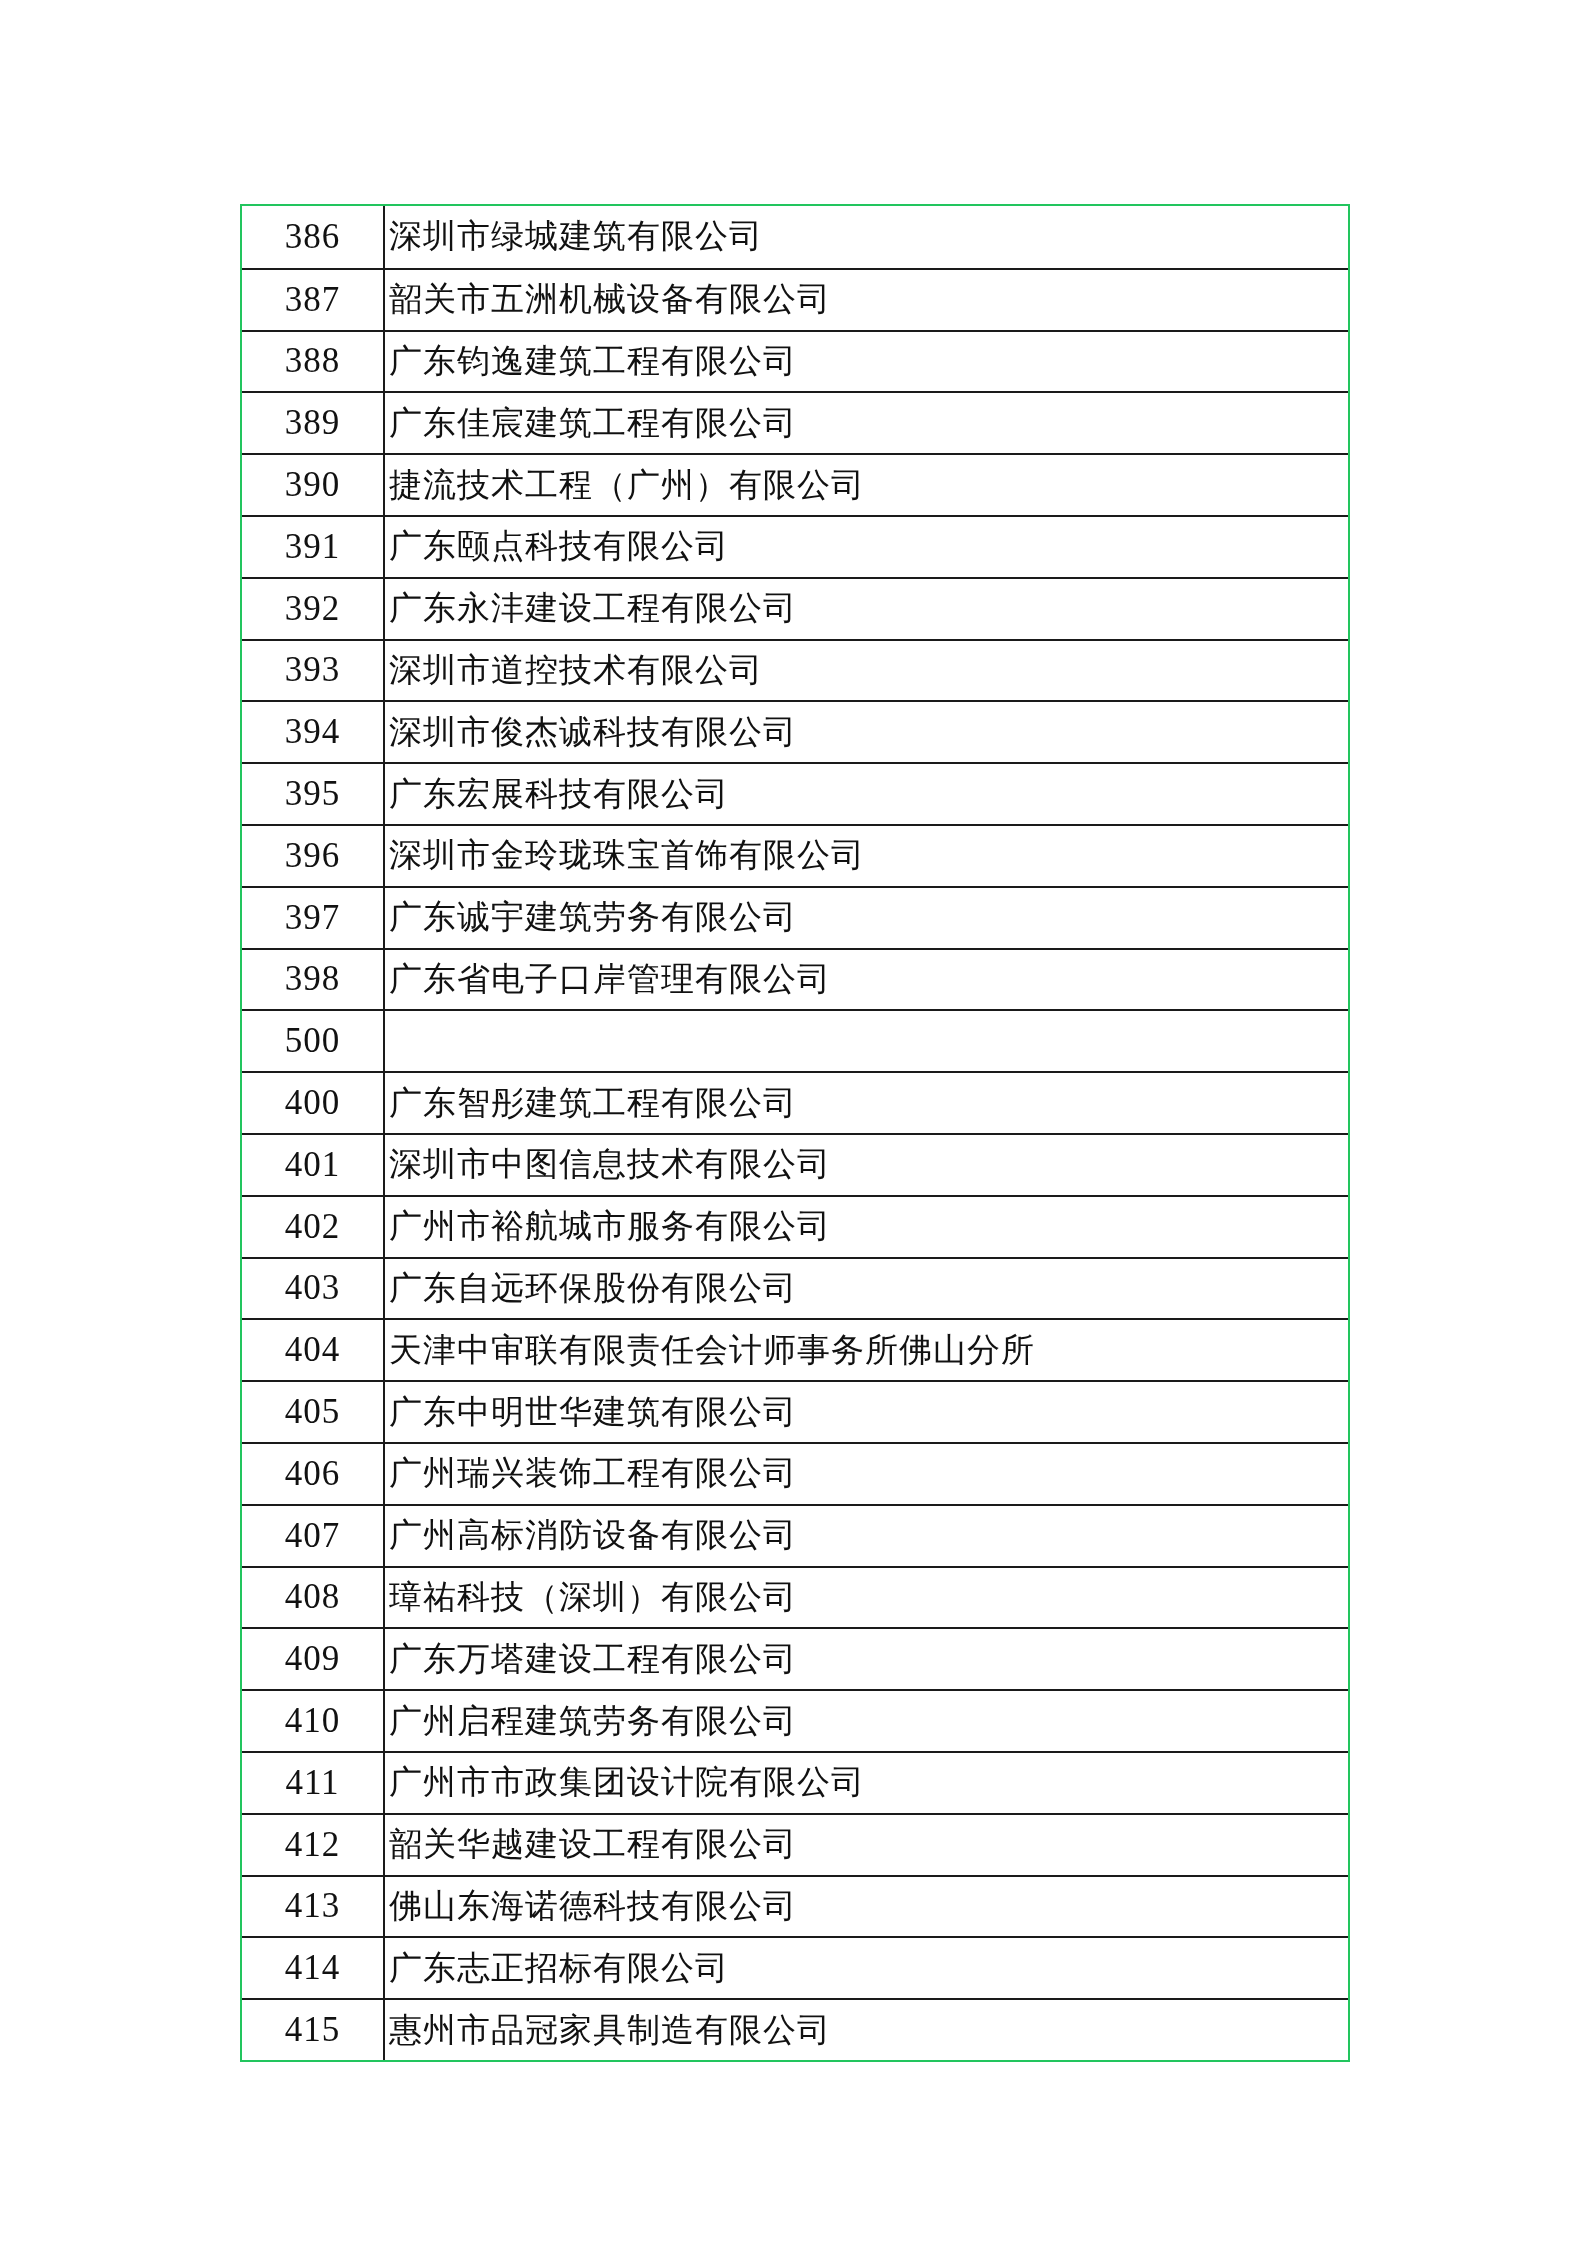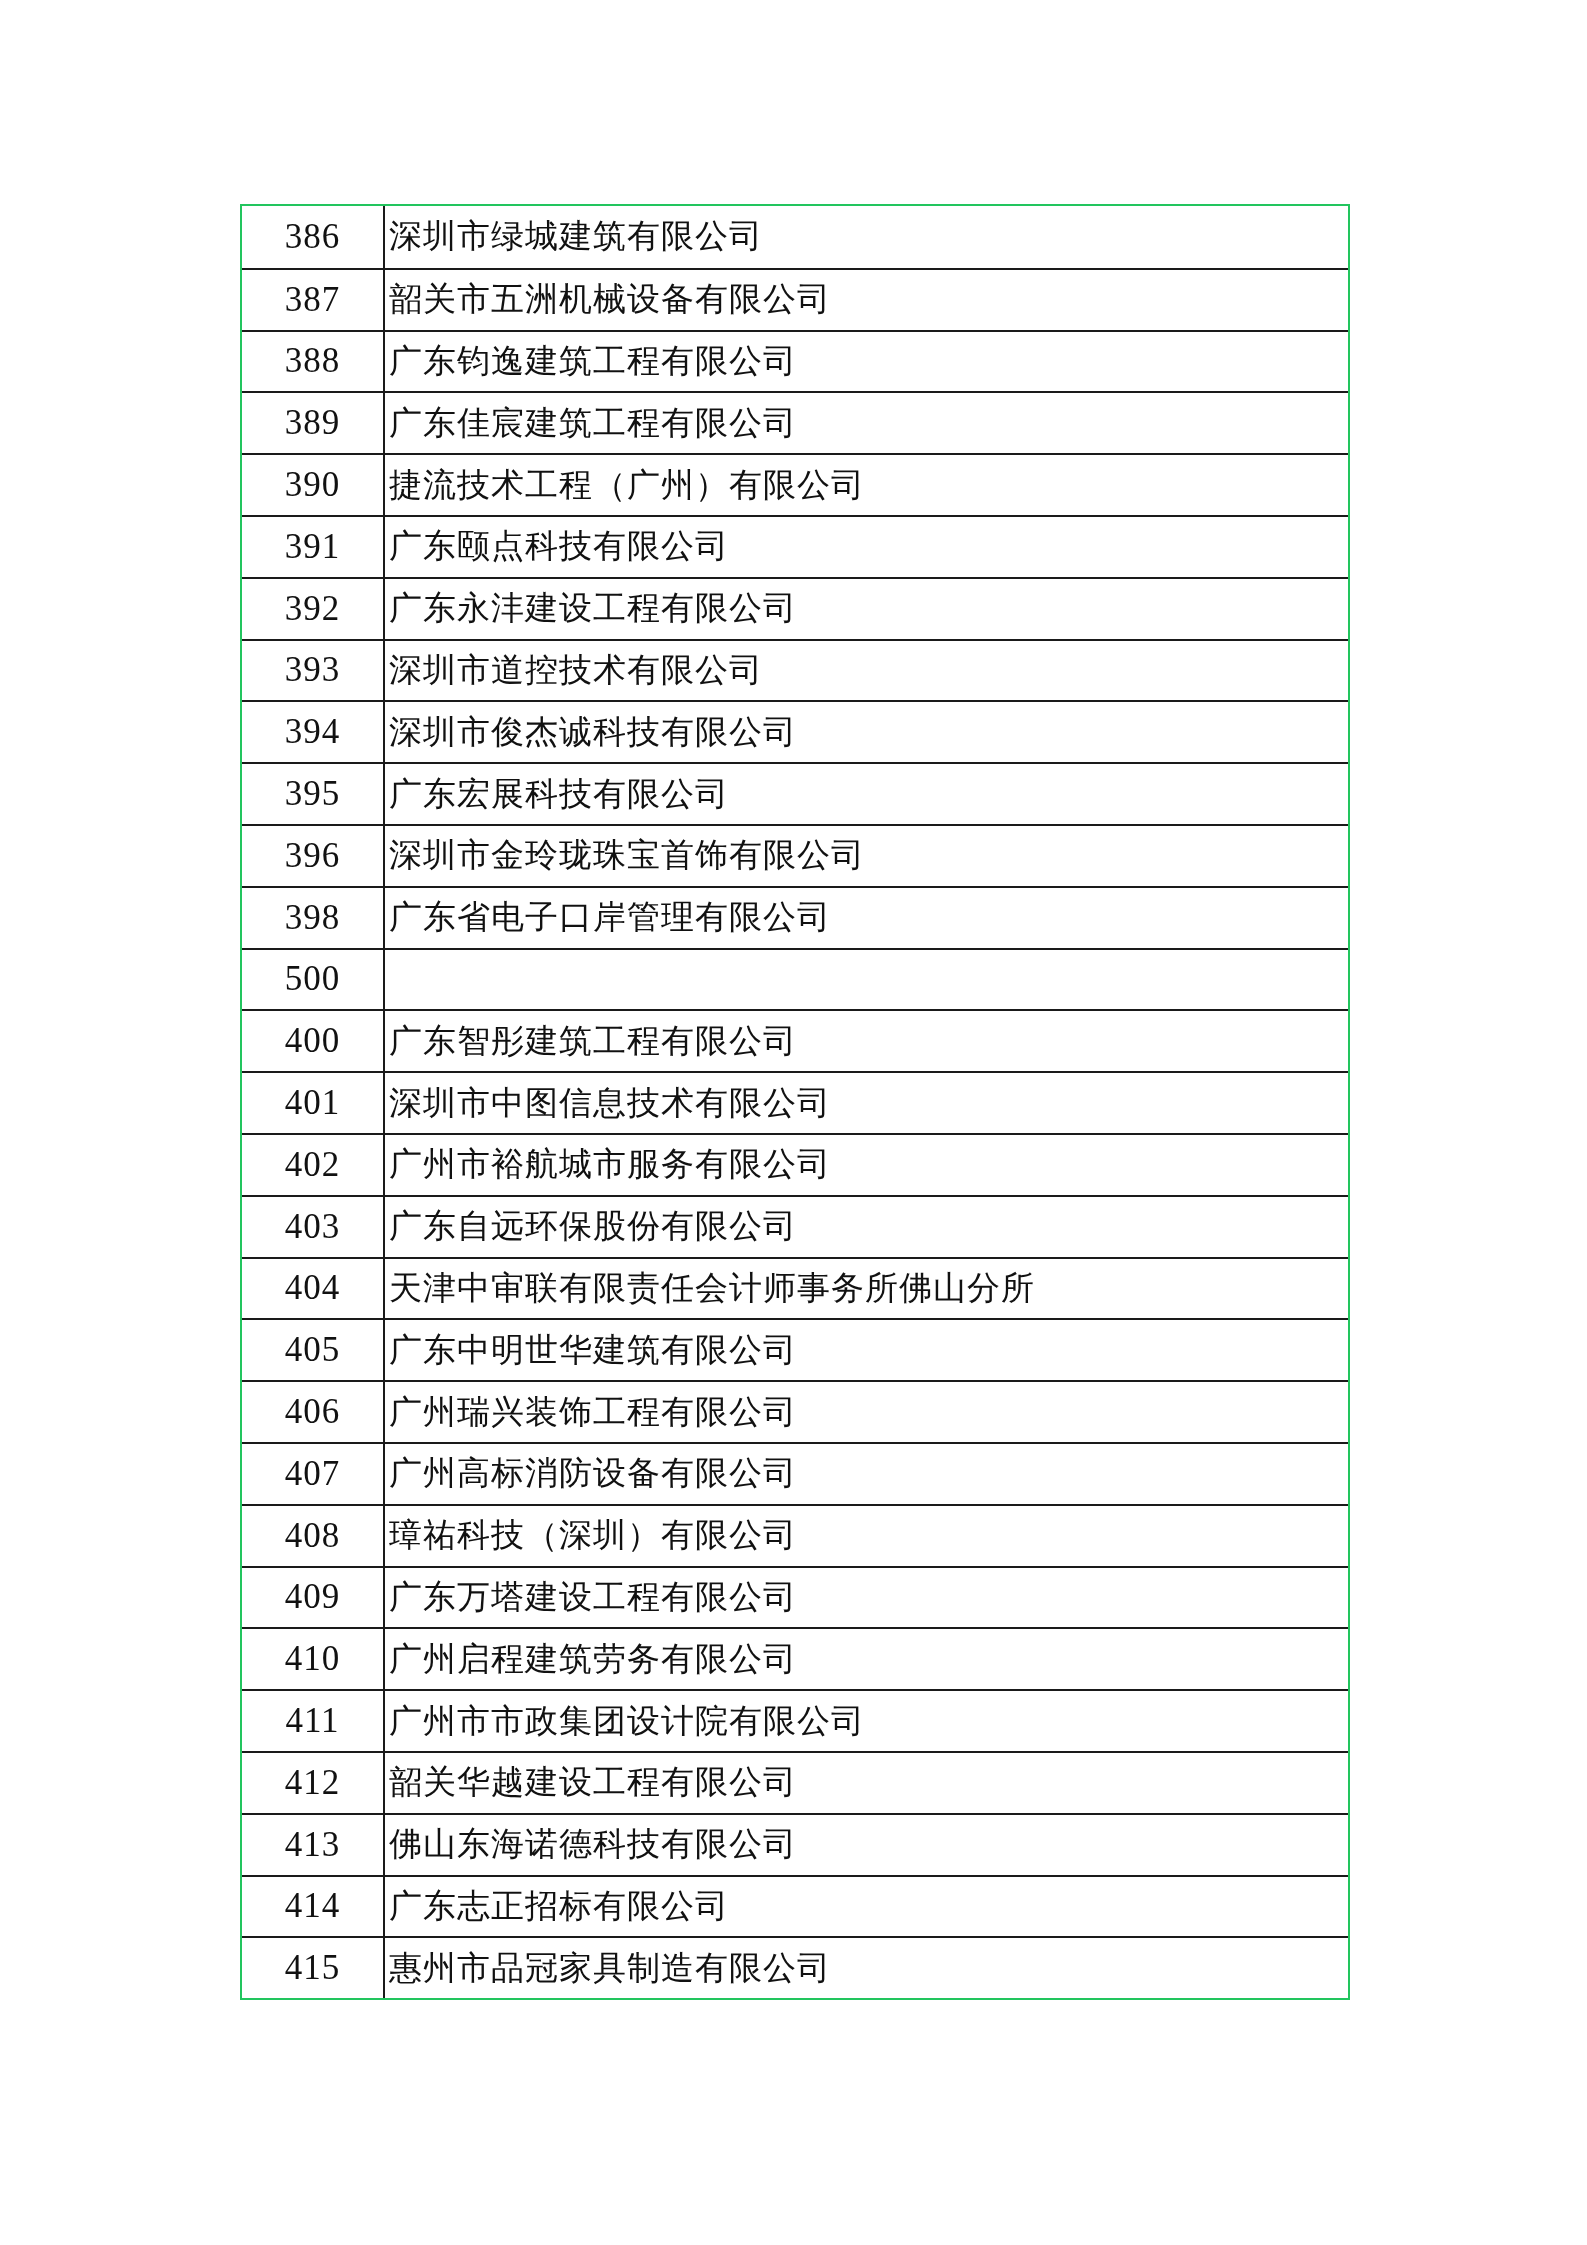"397" div.row { html: none -> <div> <div>397</div> <div>广东诚宇建筑劳务有限公司</div> </div> }
